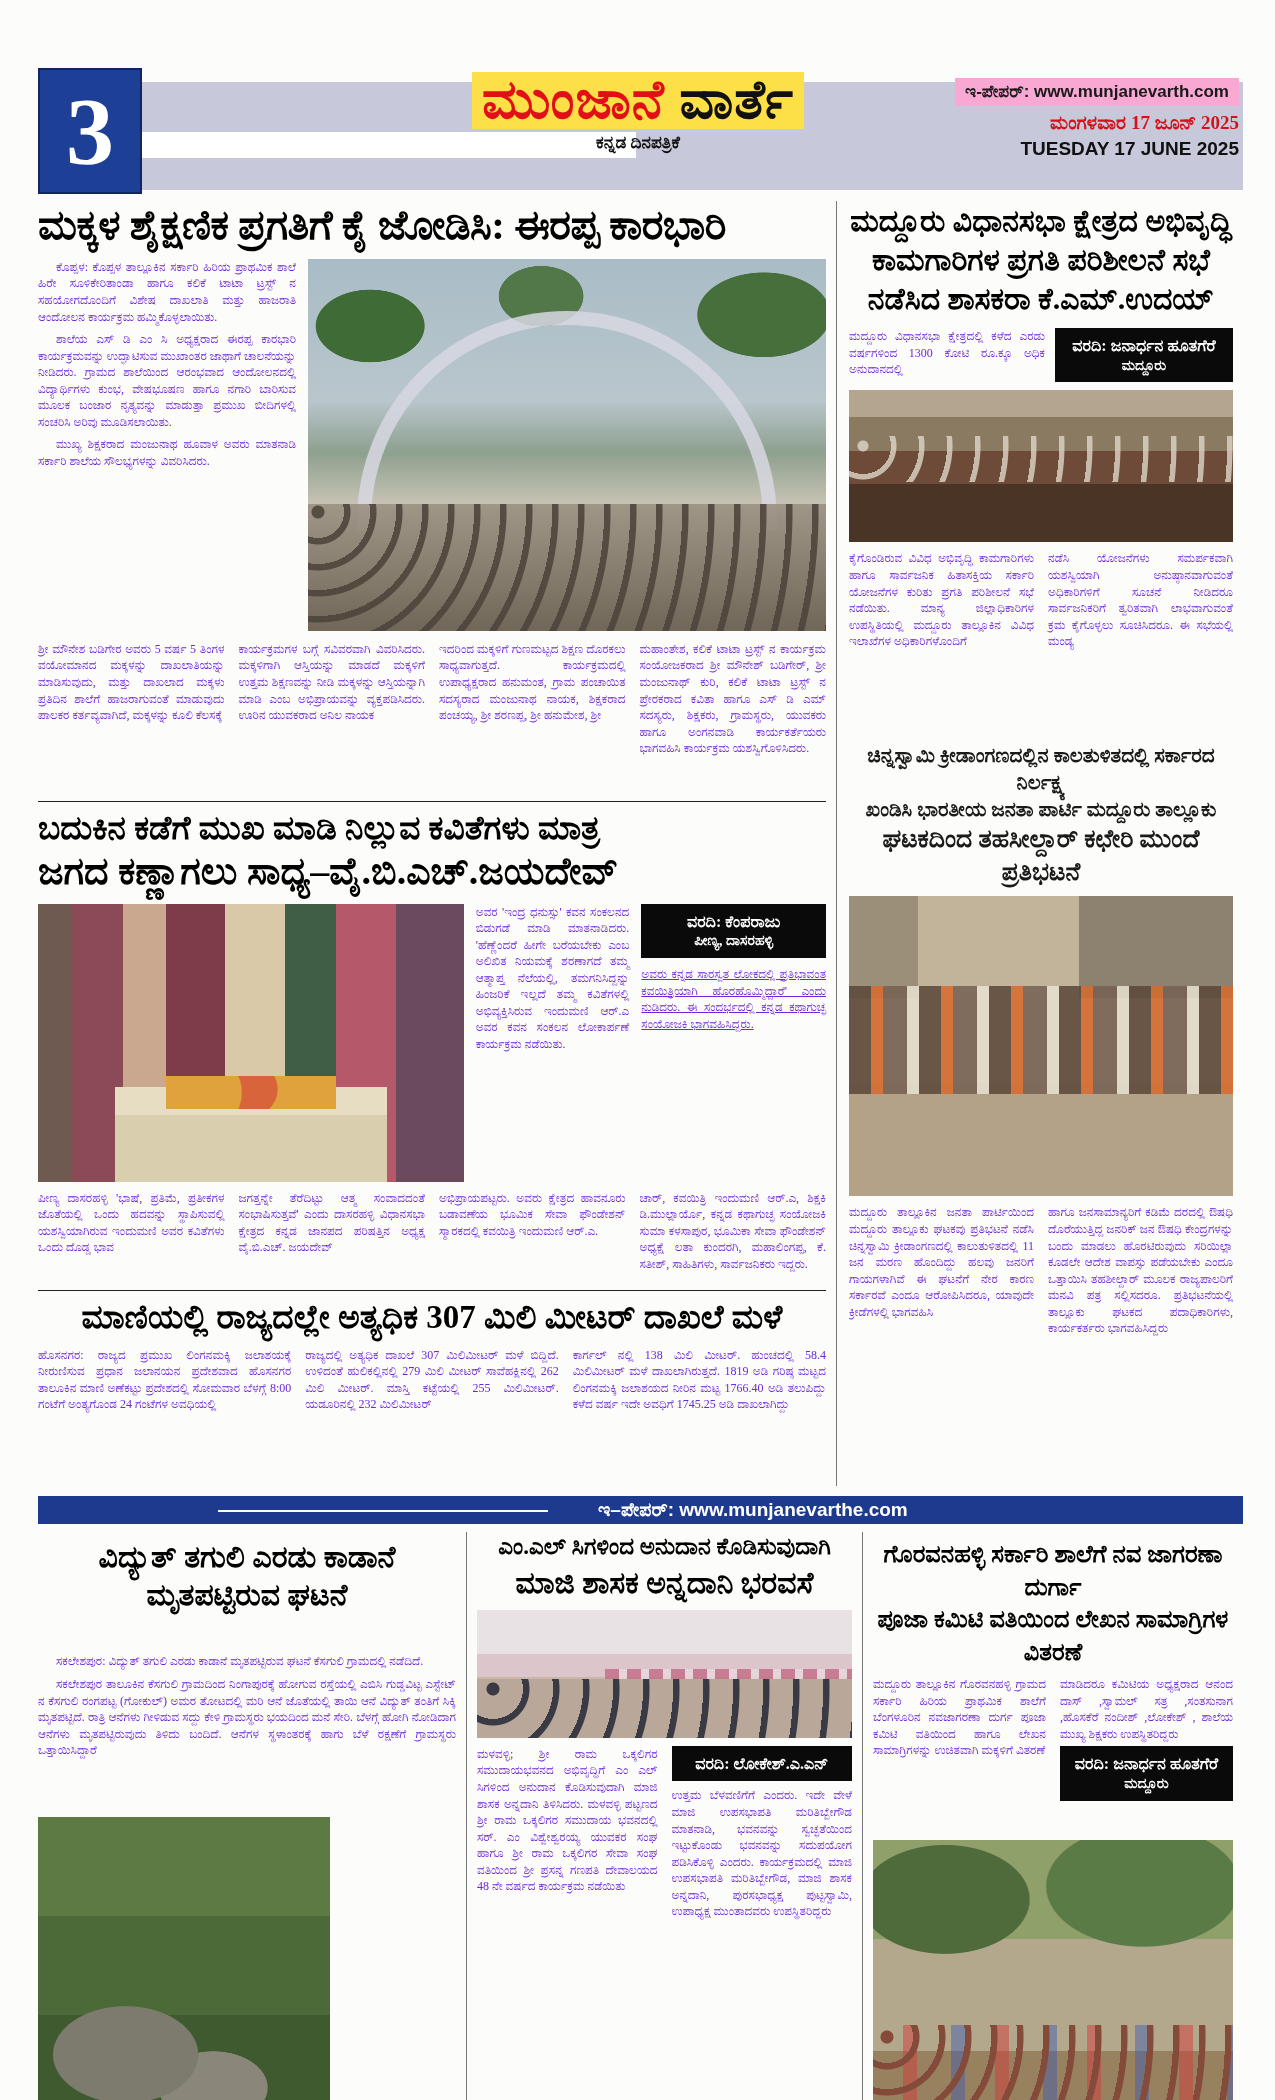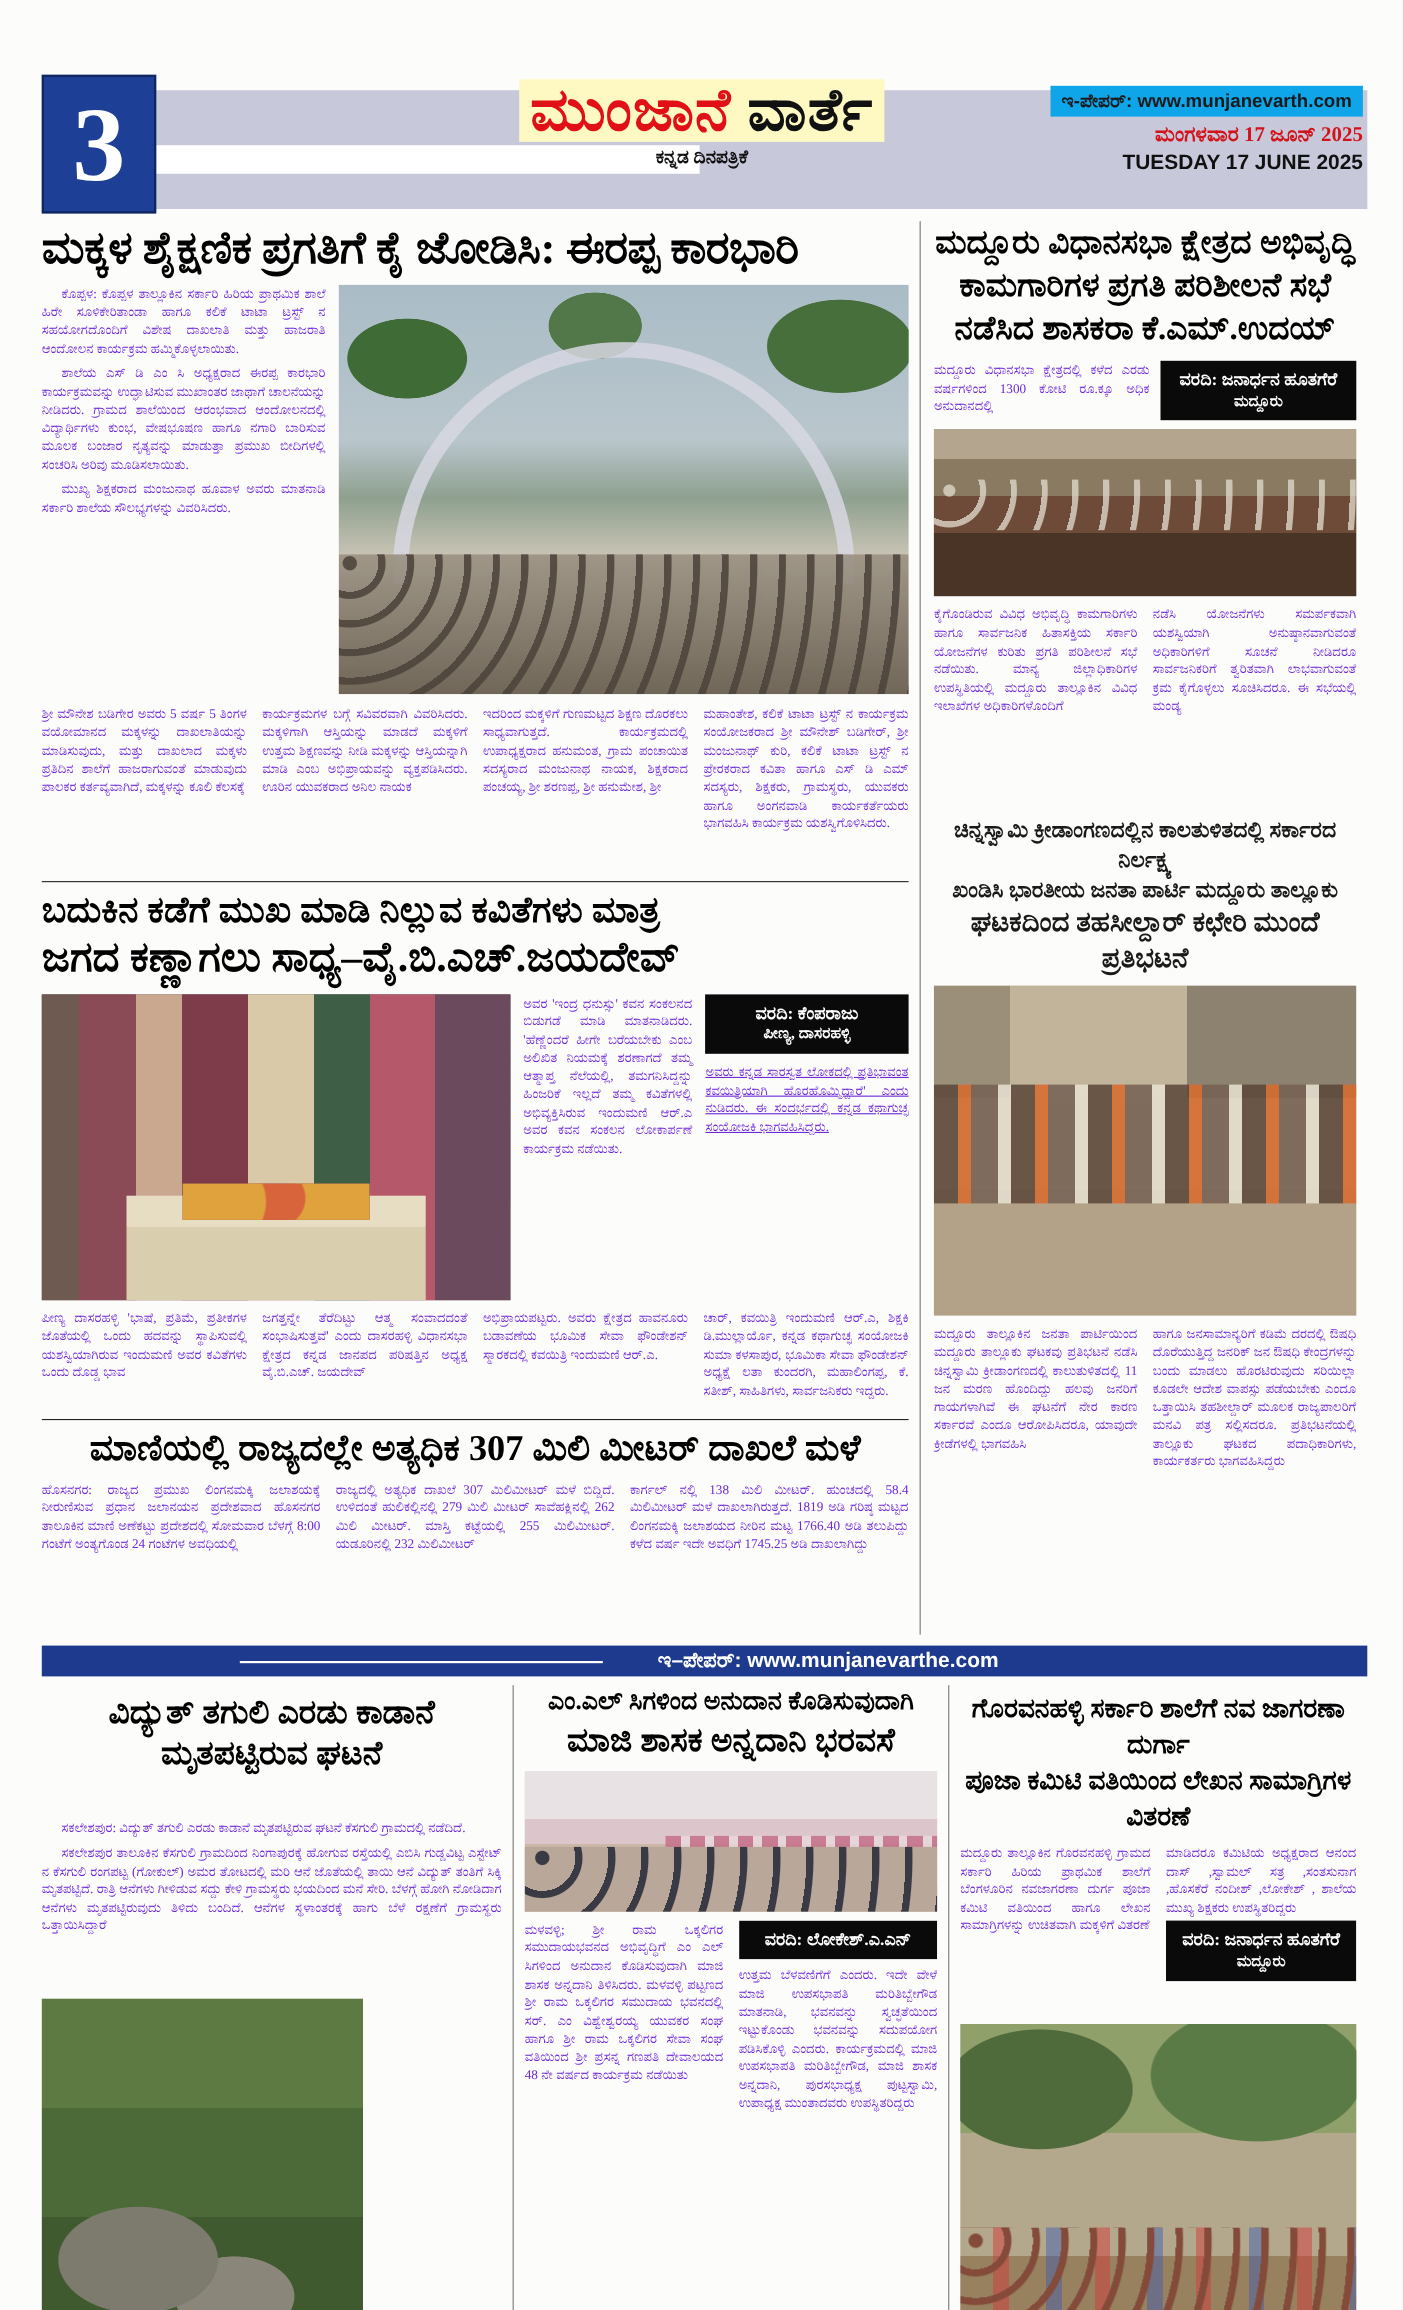"ಮುಂಜಾನೆ ವಾರ್ತೆ" .masthead .line1 { background: #fef9c3 -> #fde047 }
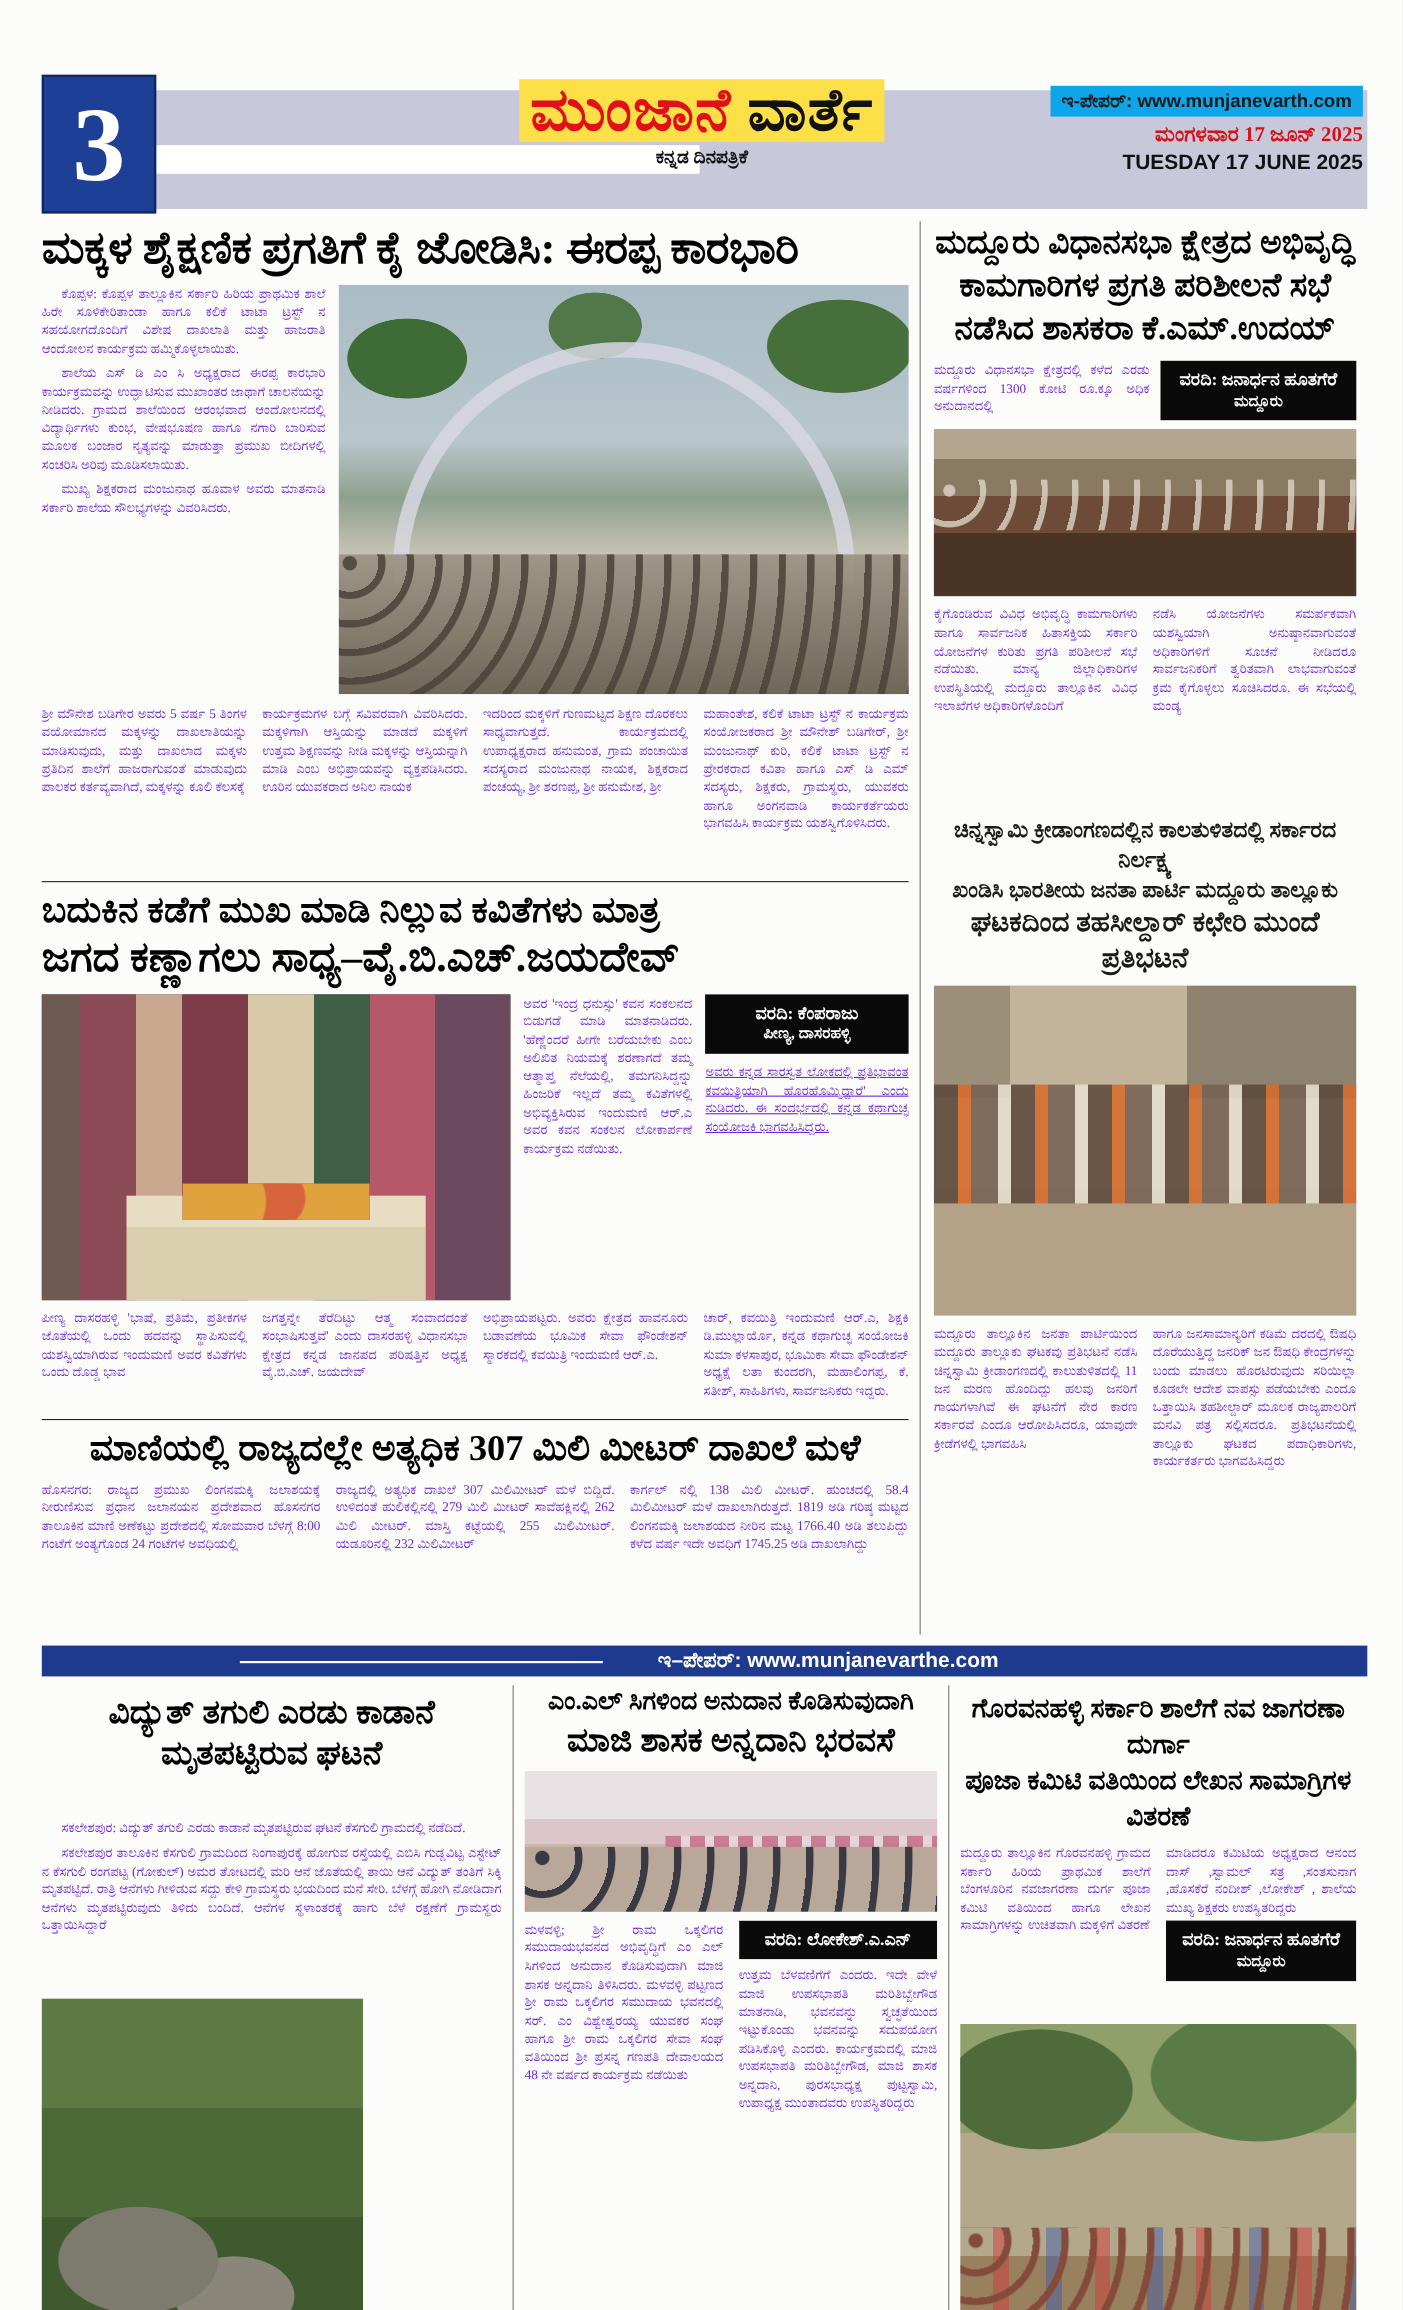"ಇ-ಪೇಪರ್: www.munjanevarth.com" .hdr-epaper { background: #0ea5e9 -> #f9a8d4 }
